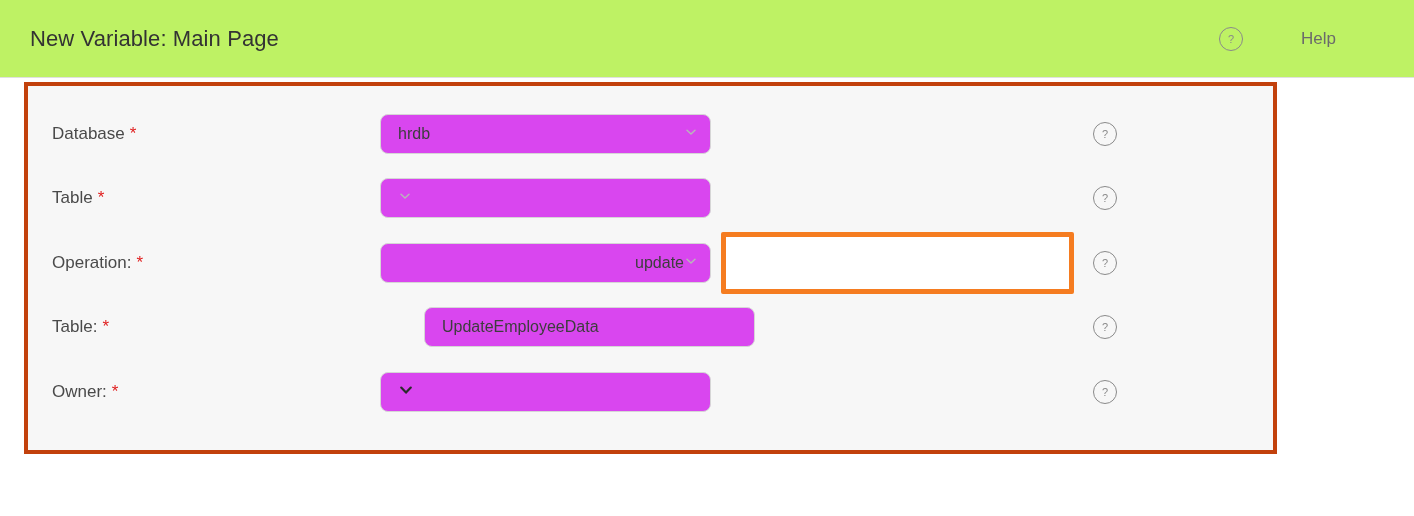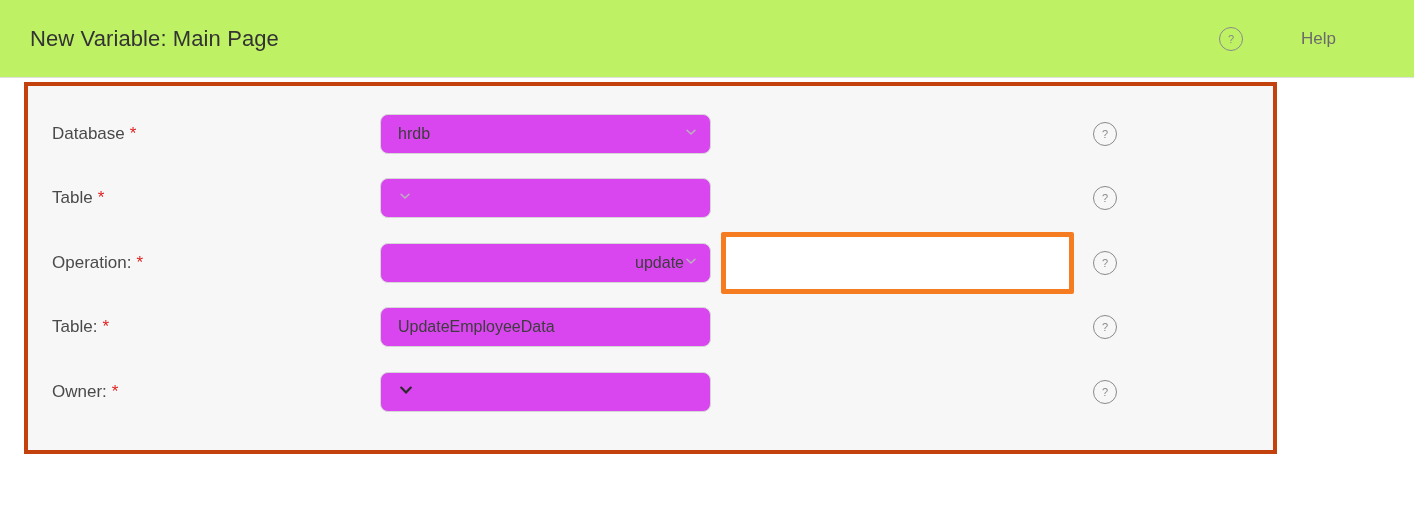"UpdateEmployeeData" .control.text-input { margin-left: none -> 44px }
